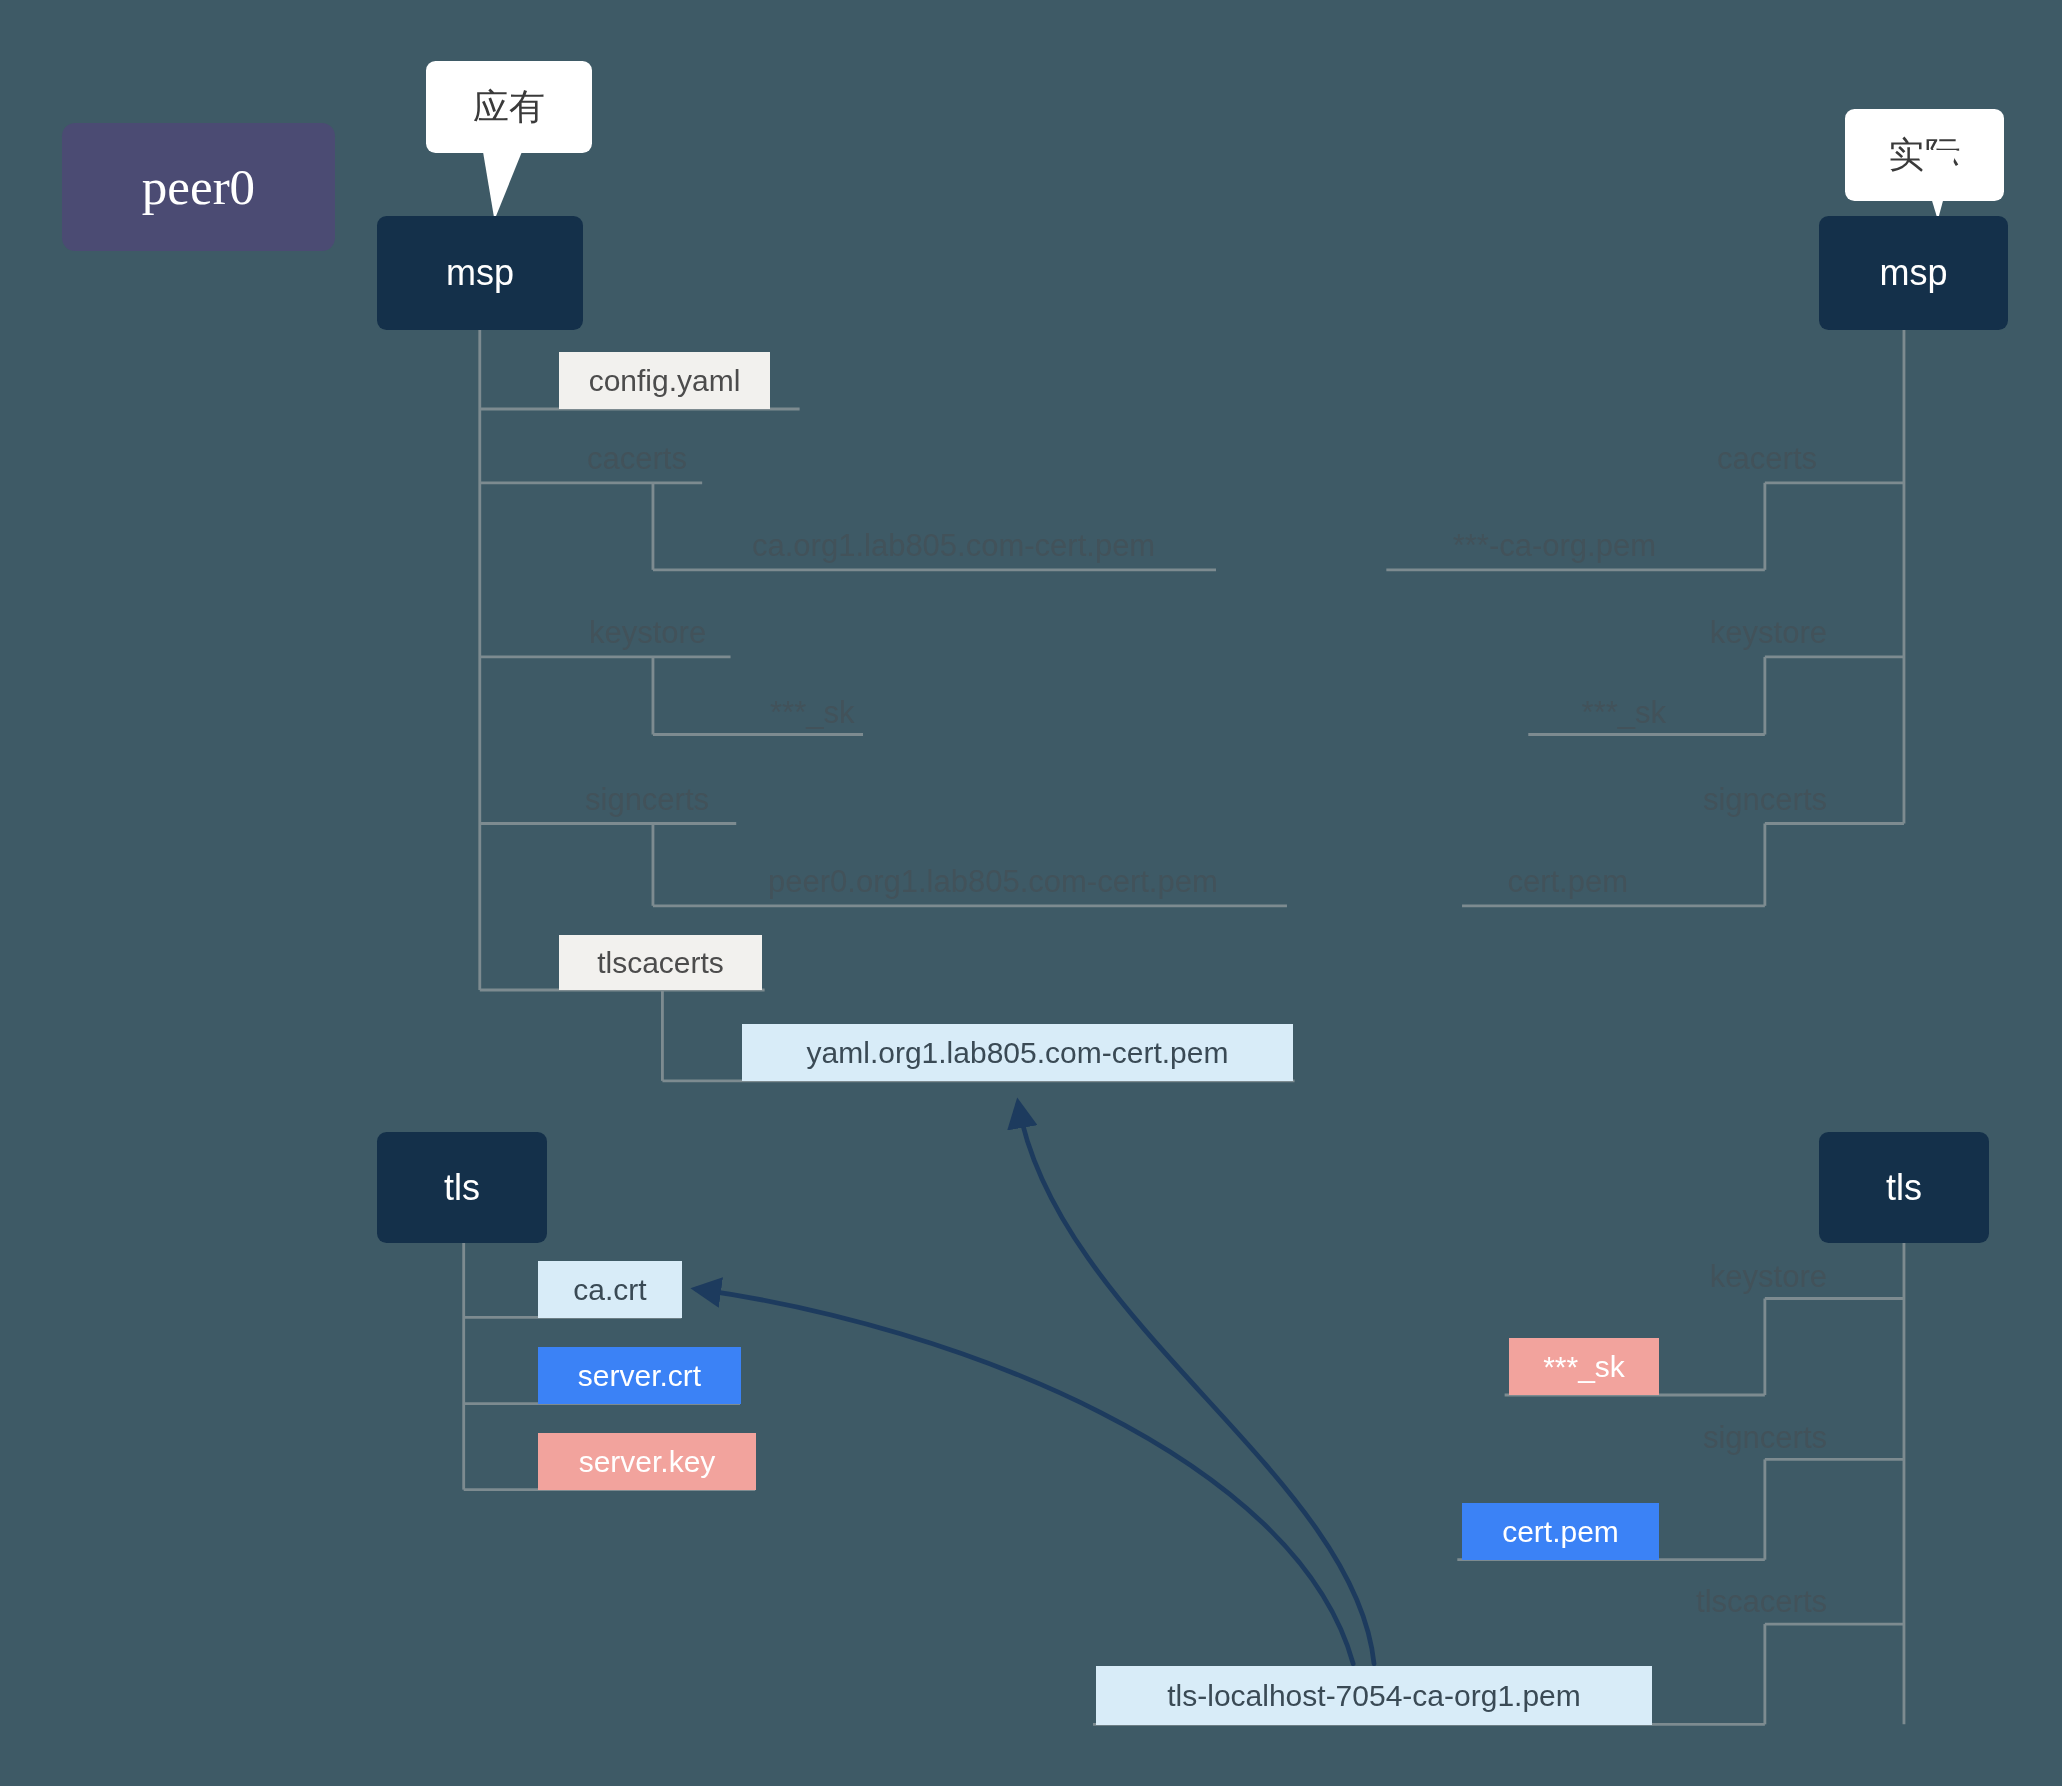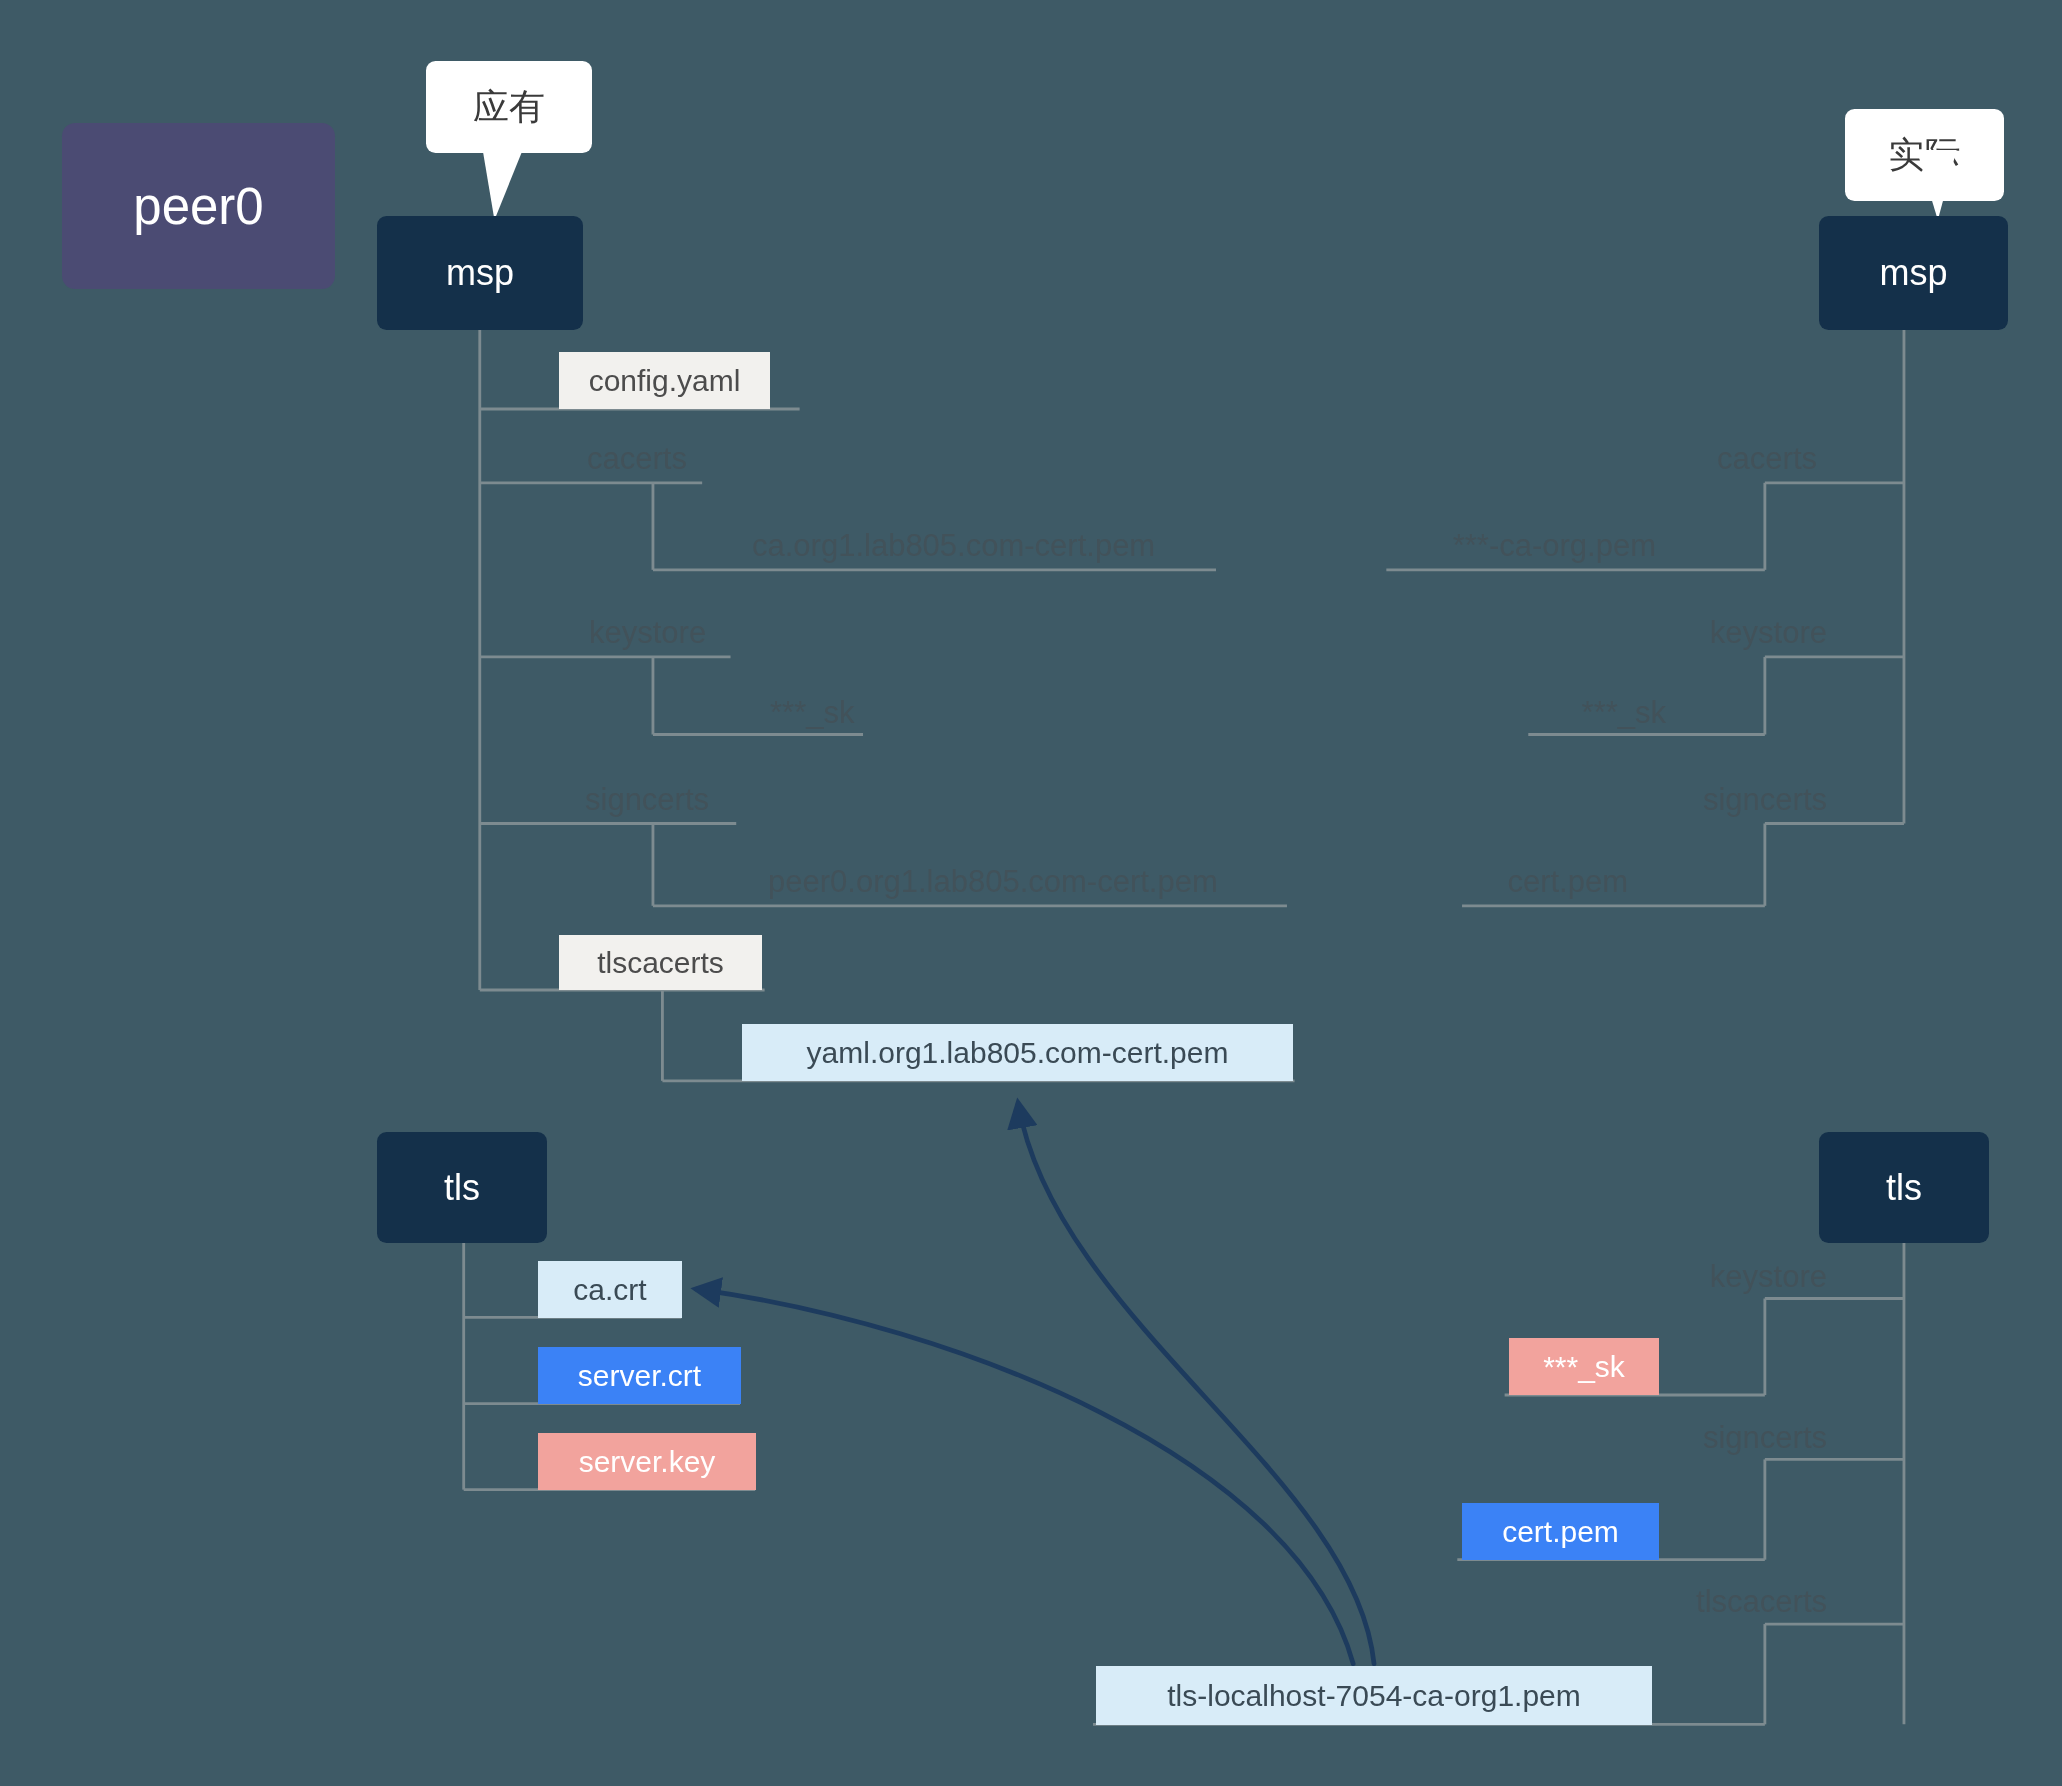"peer0" div.box { font-family: none -> Liberation Serif, serif; height: 166px -> 128px }
